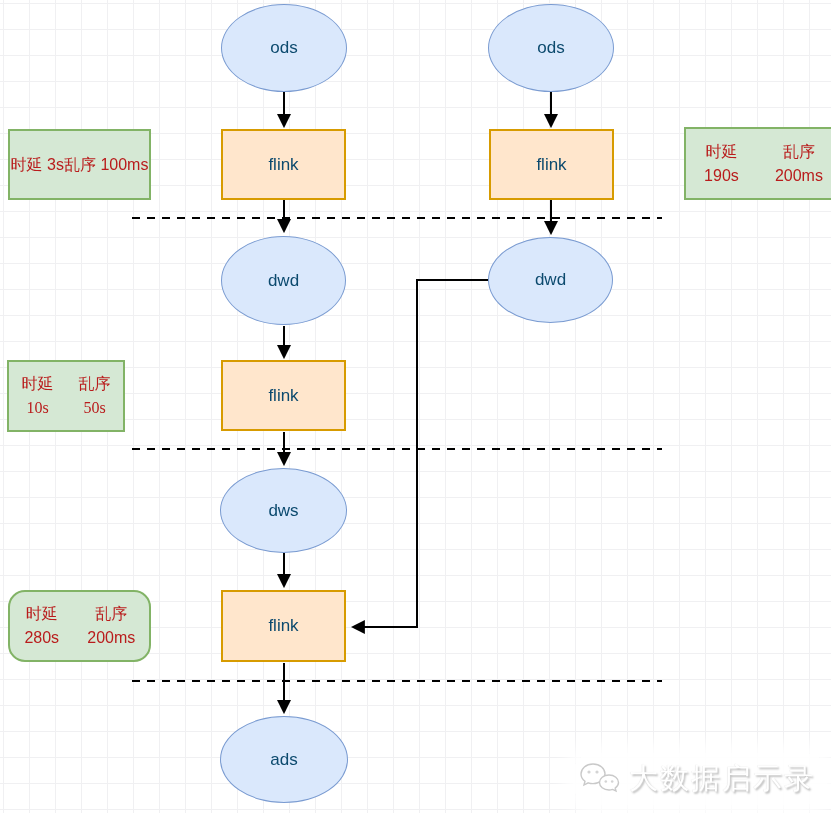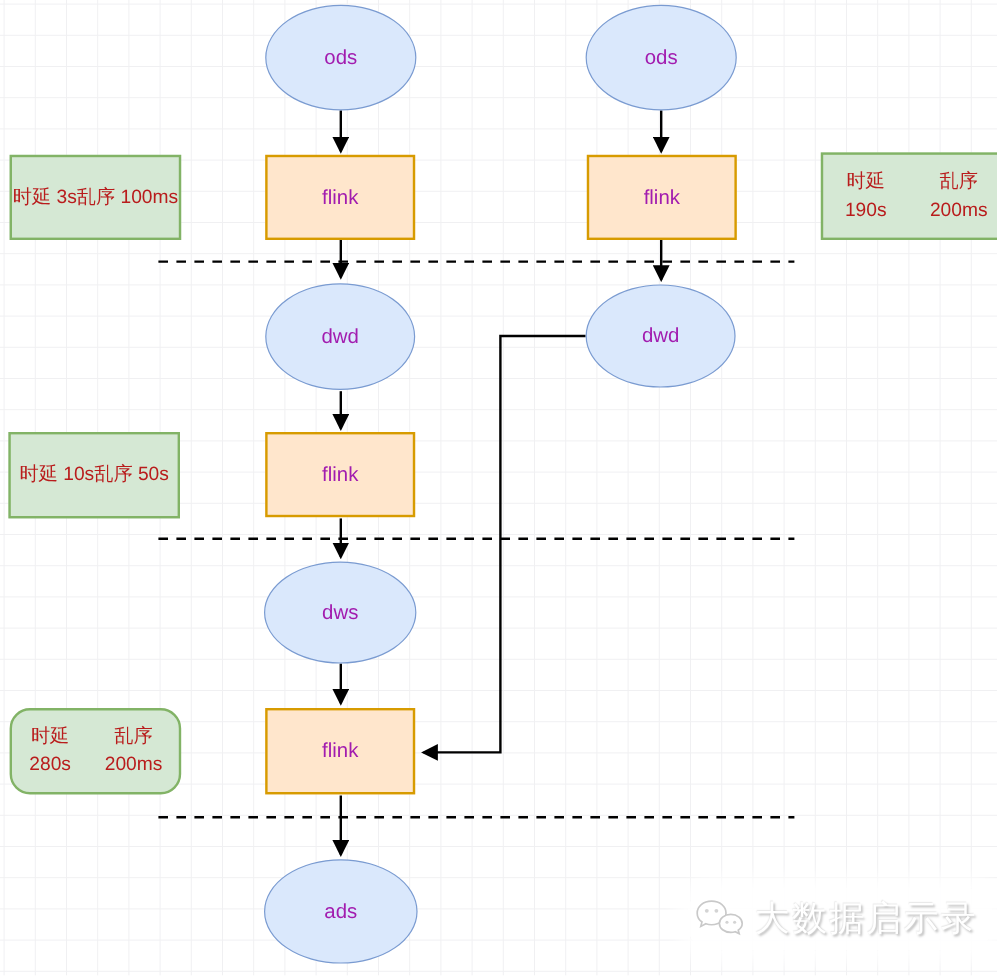"ods" .node { color: #a21caf -> #0c4a6e }
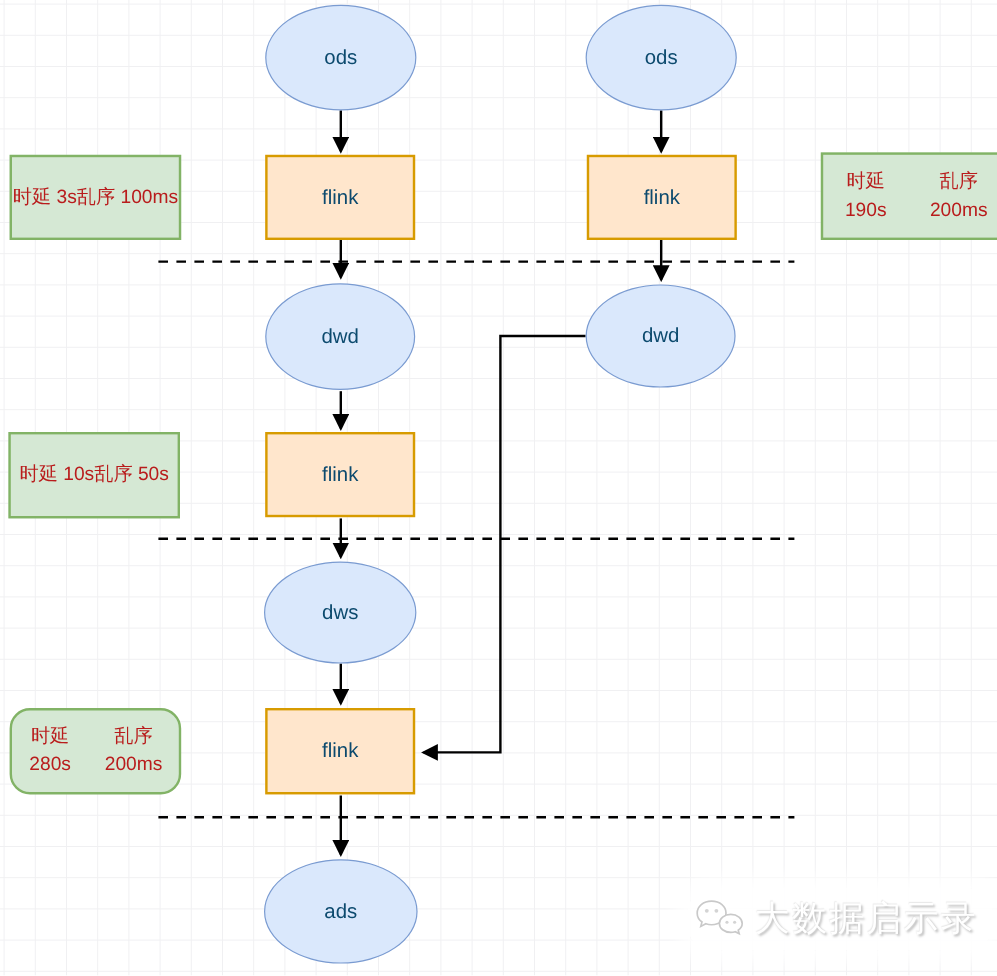"时延 10s" div.annotation { font-family: none -> Liberation Serif, serif; width: 143px -> 118px }
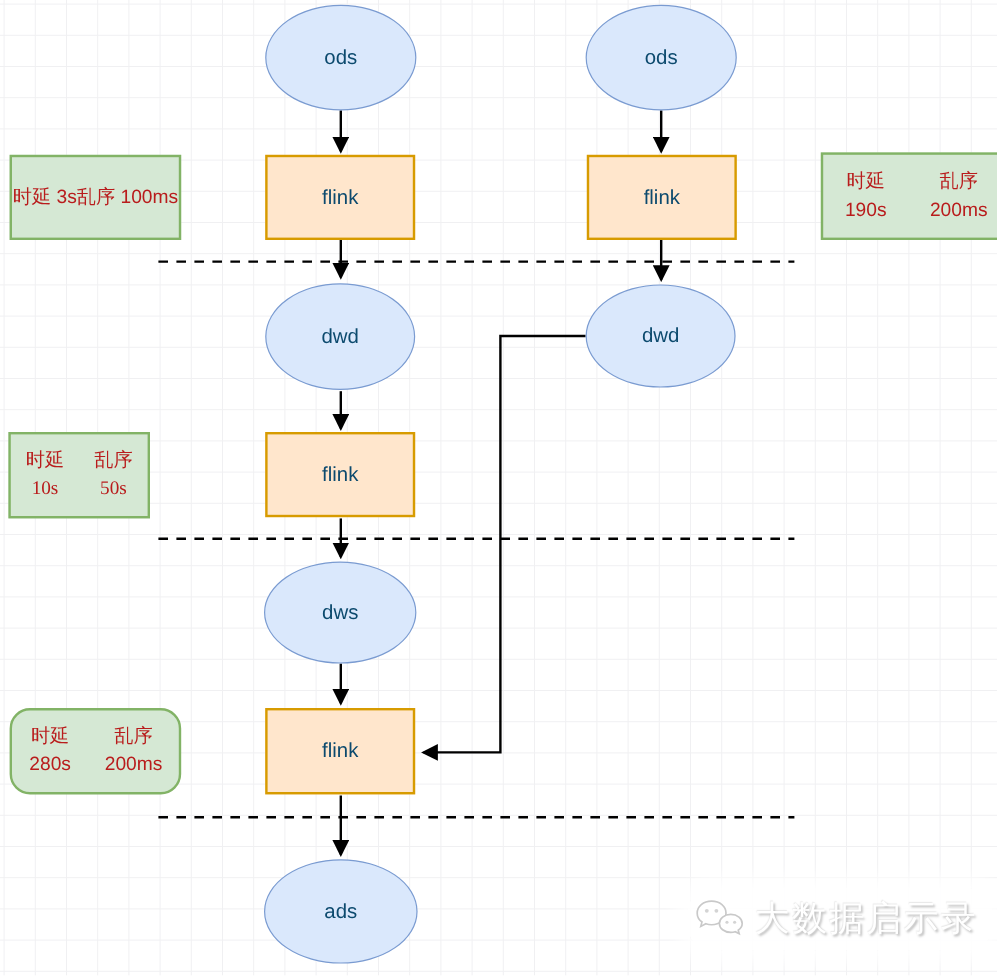"大数据启示录" .watermark { bottom: 21px -> 8px }
